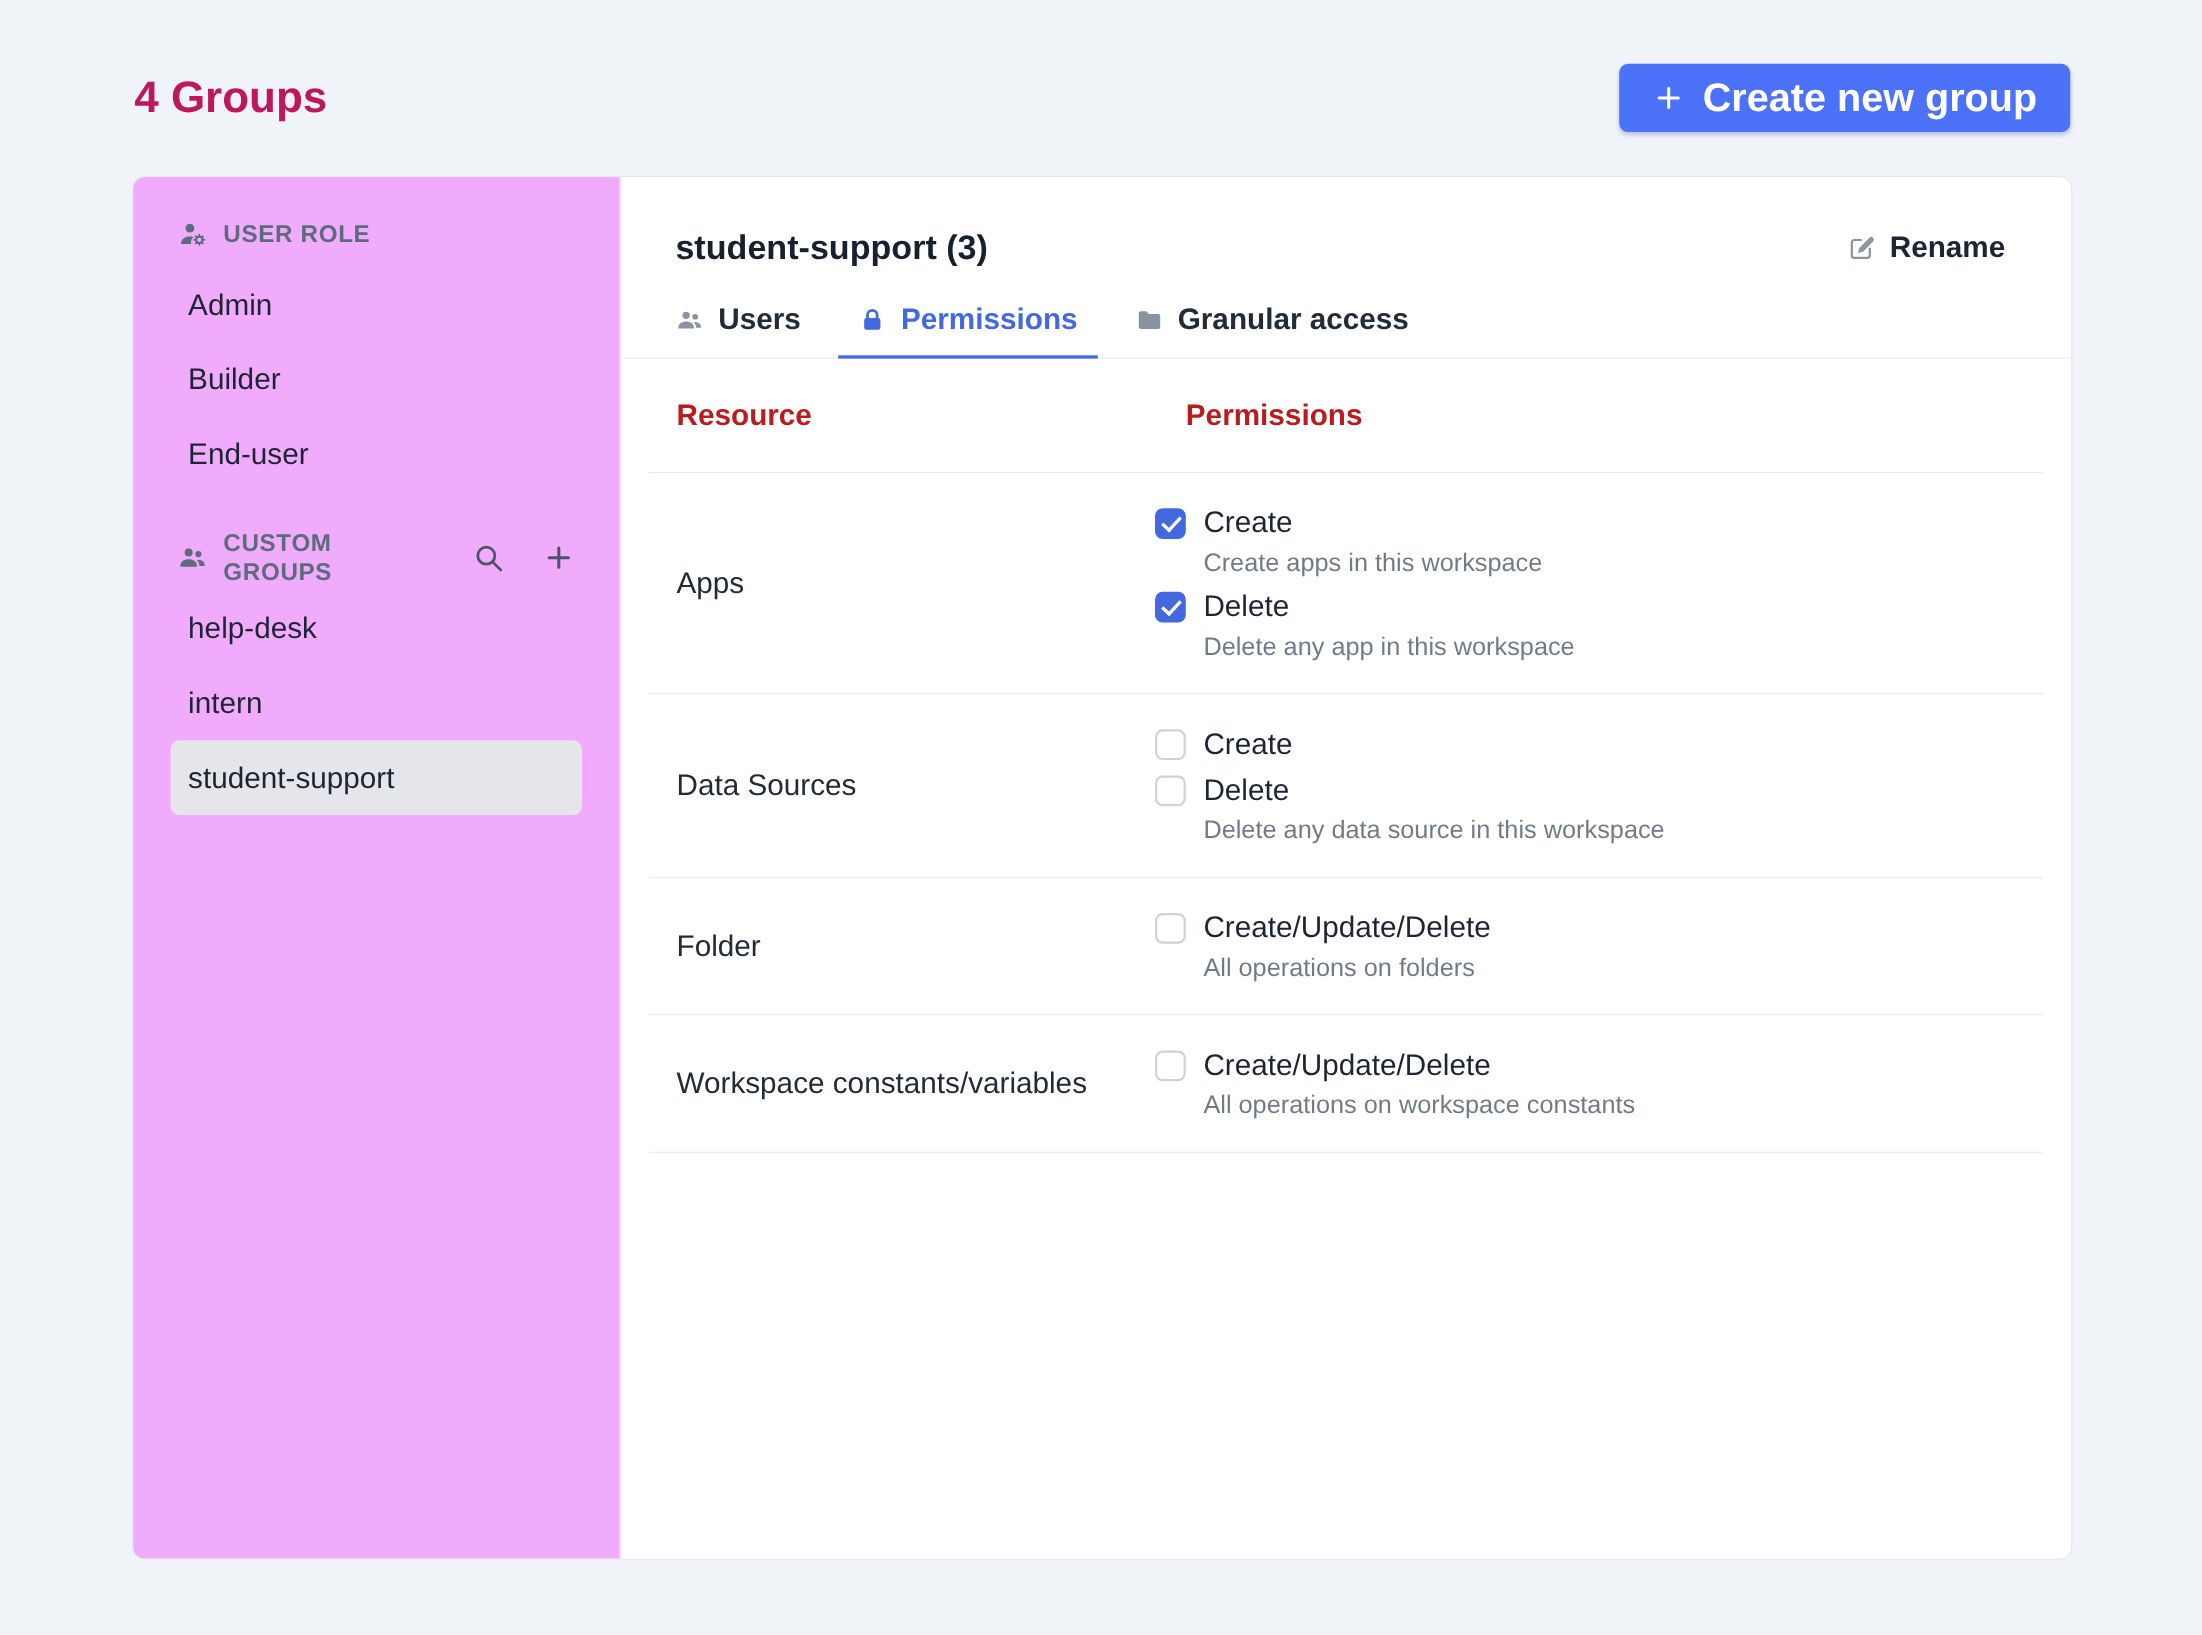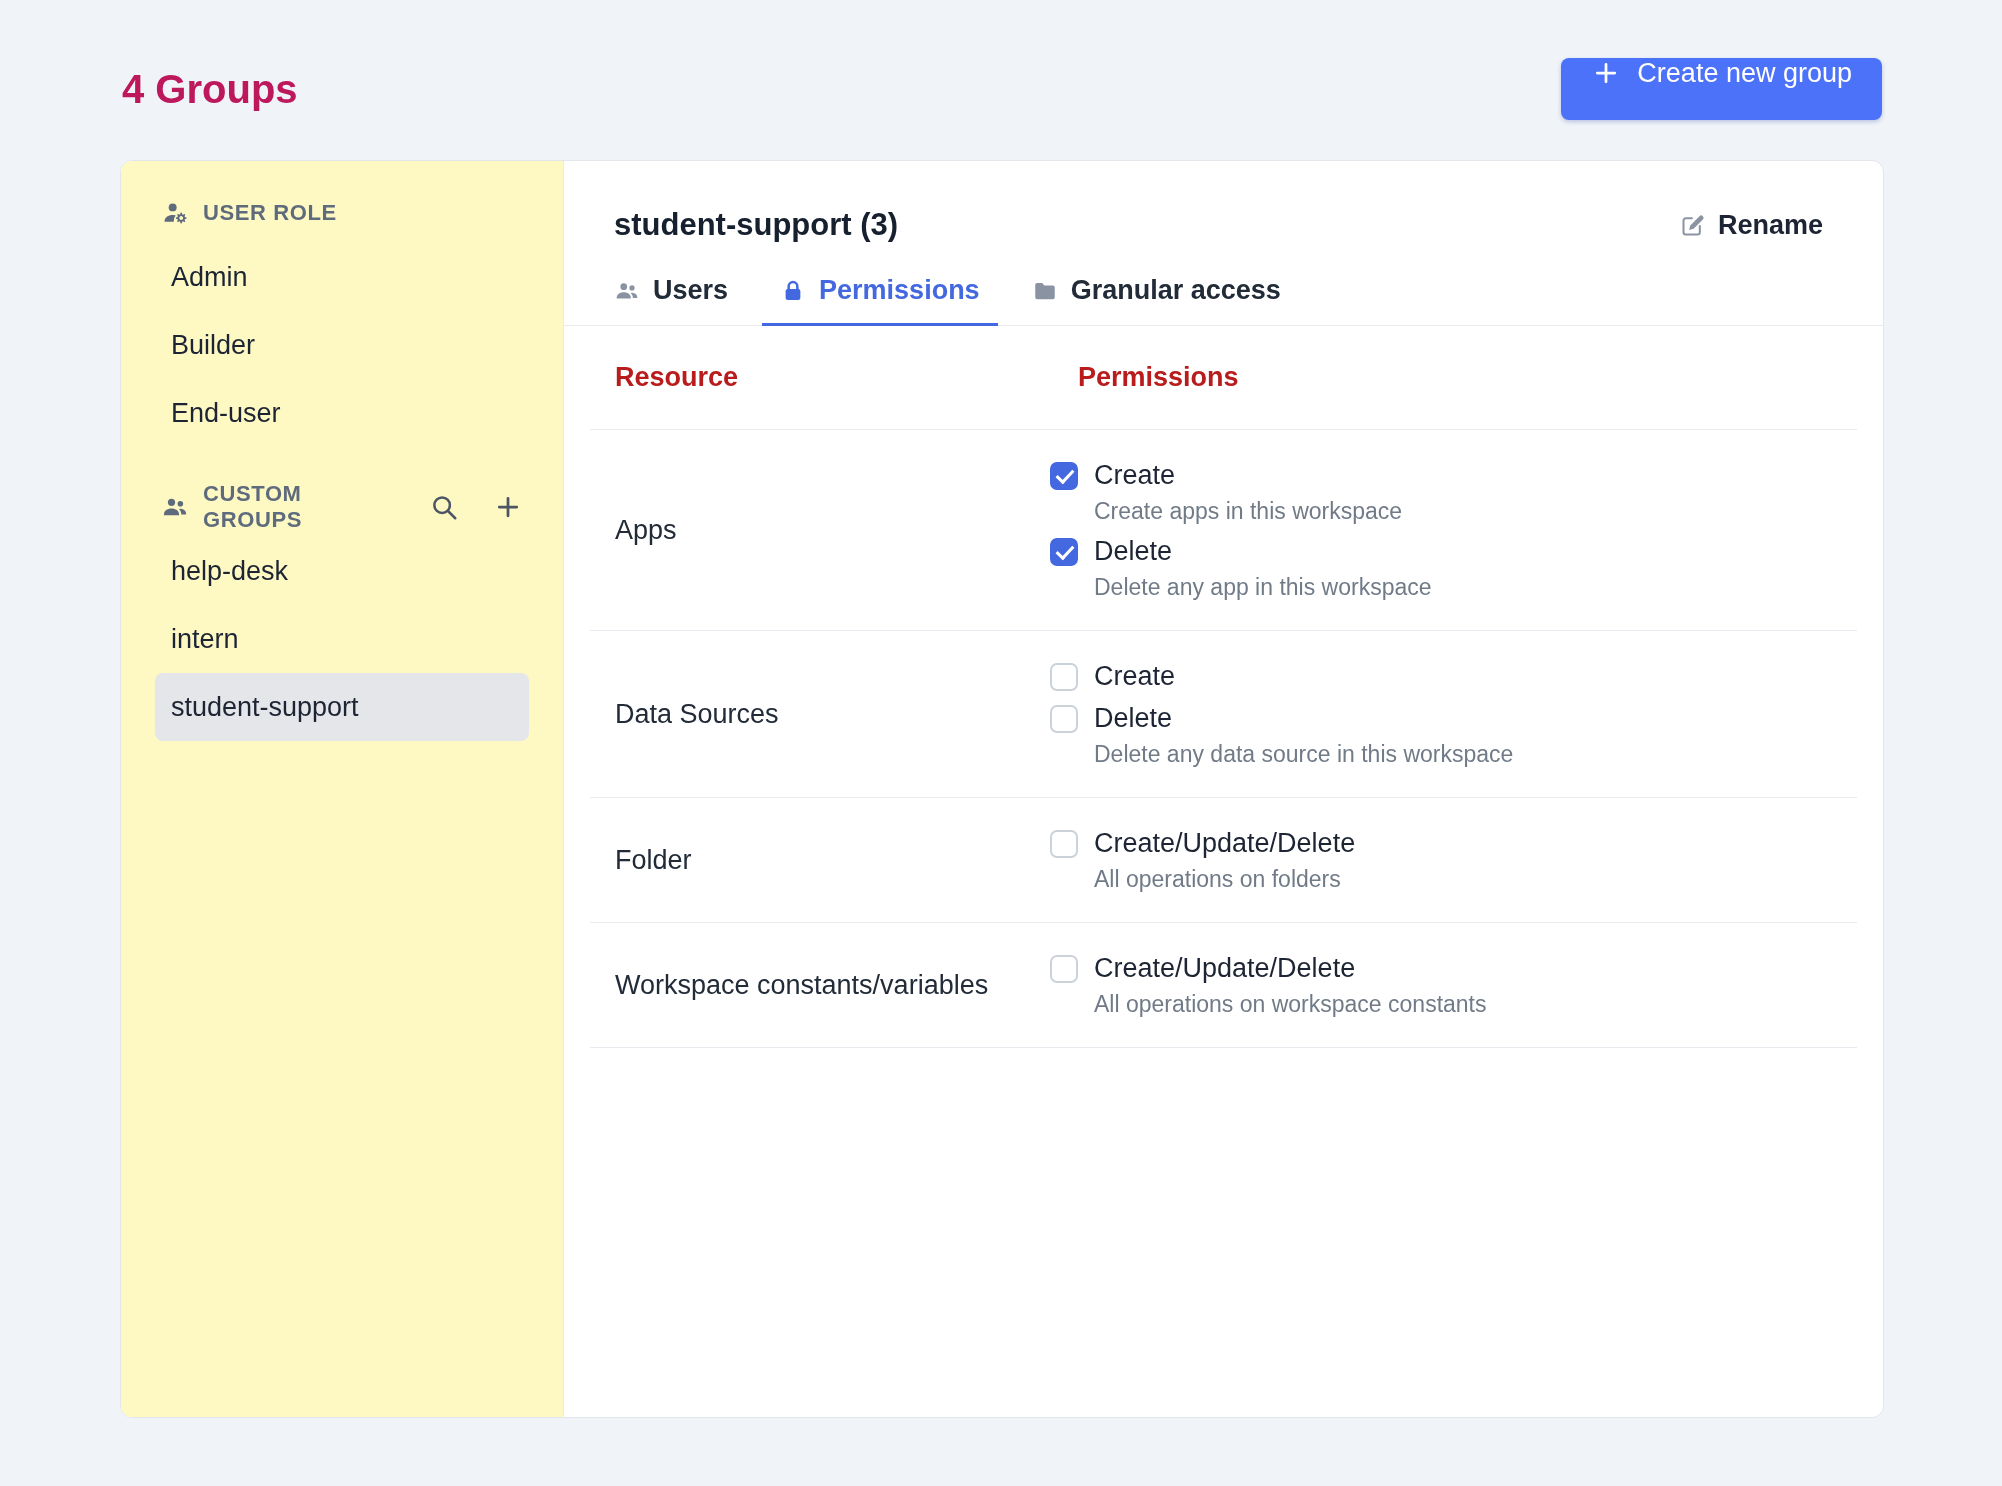"Create new group" .btn-primary { align-items: flex-start -> center; font-size: 27px -> 36px; font-weight: 400 -> 700 }
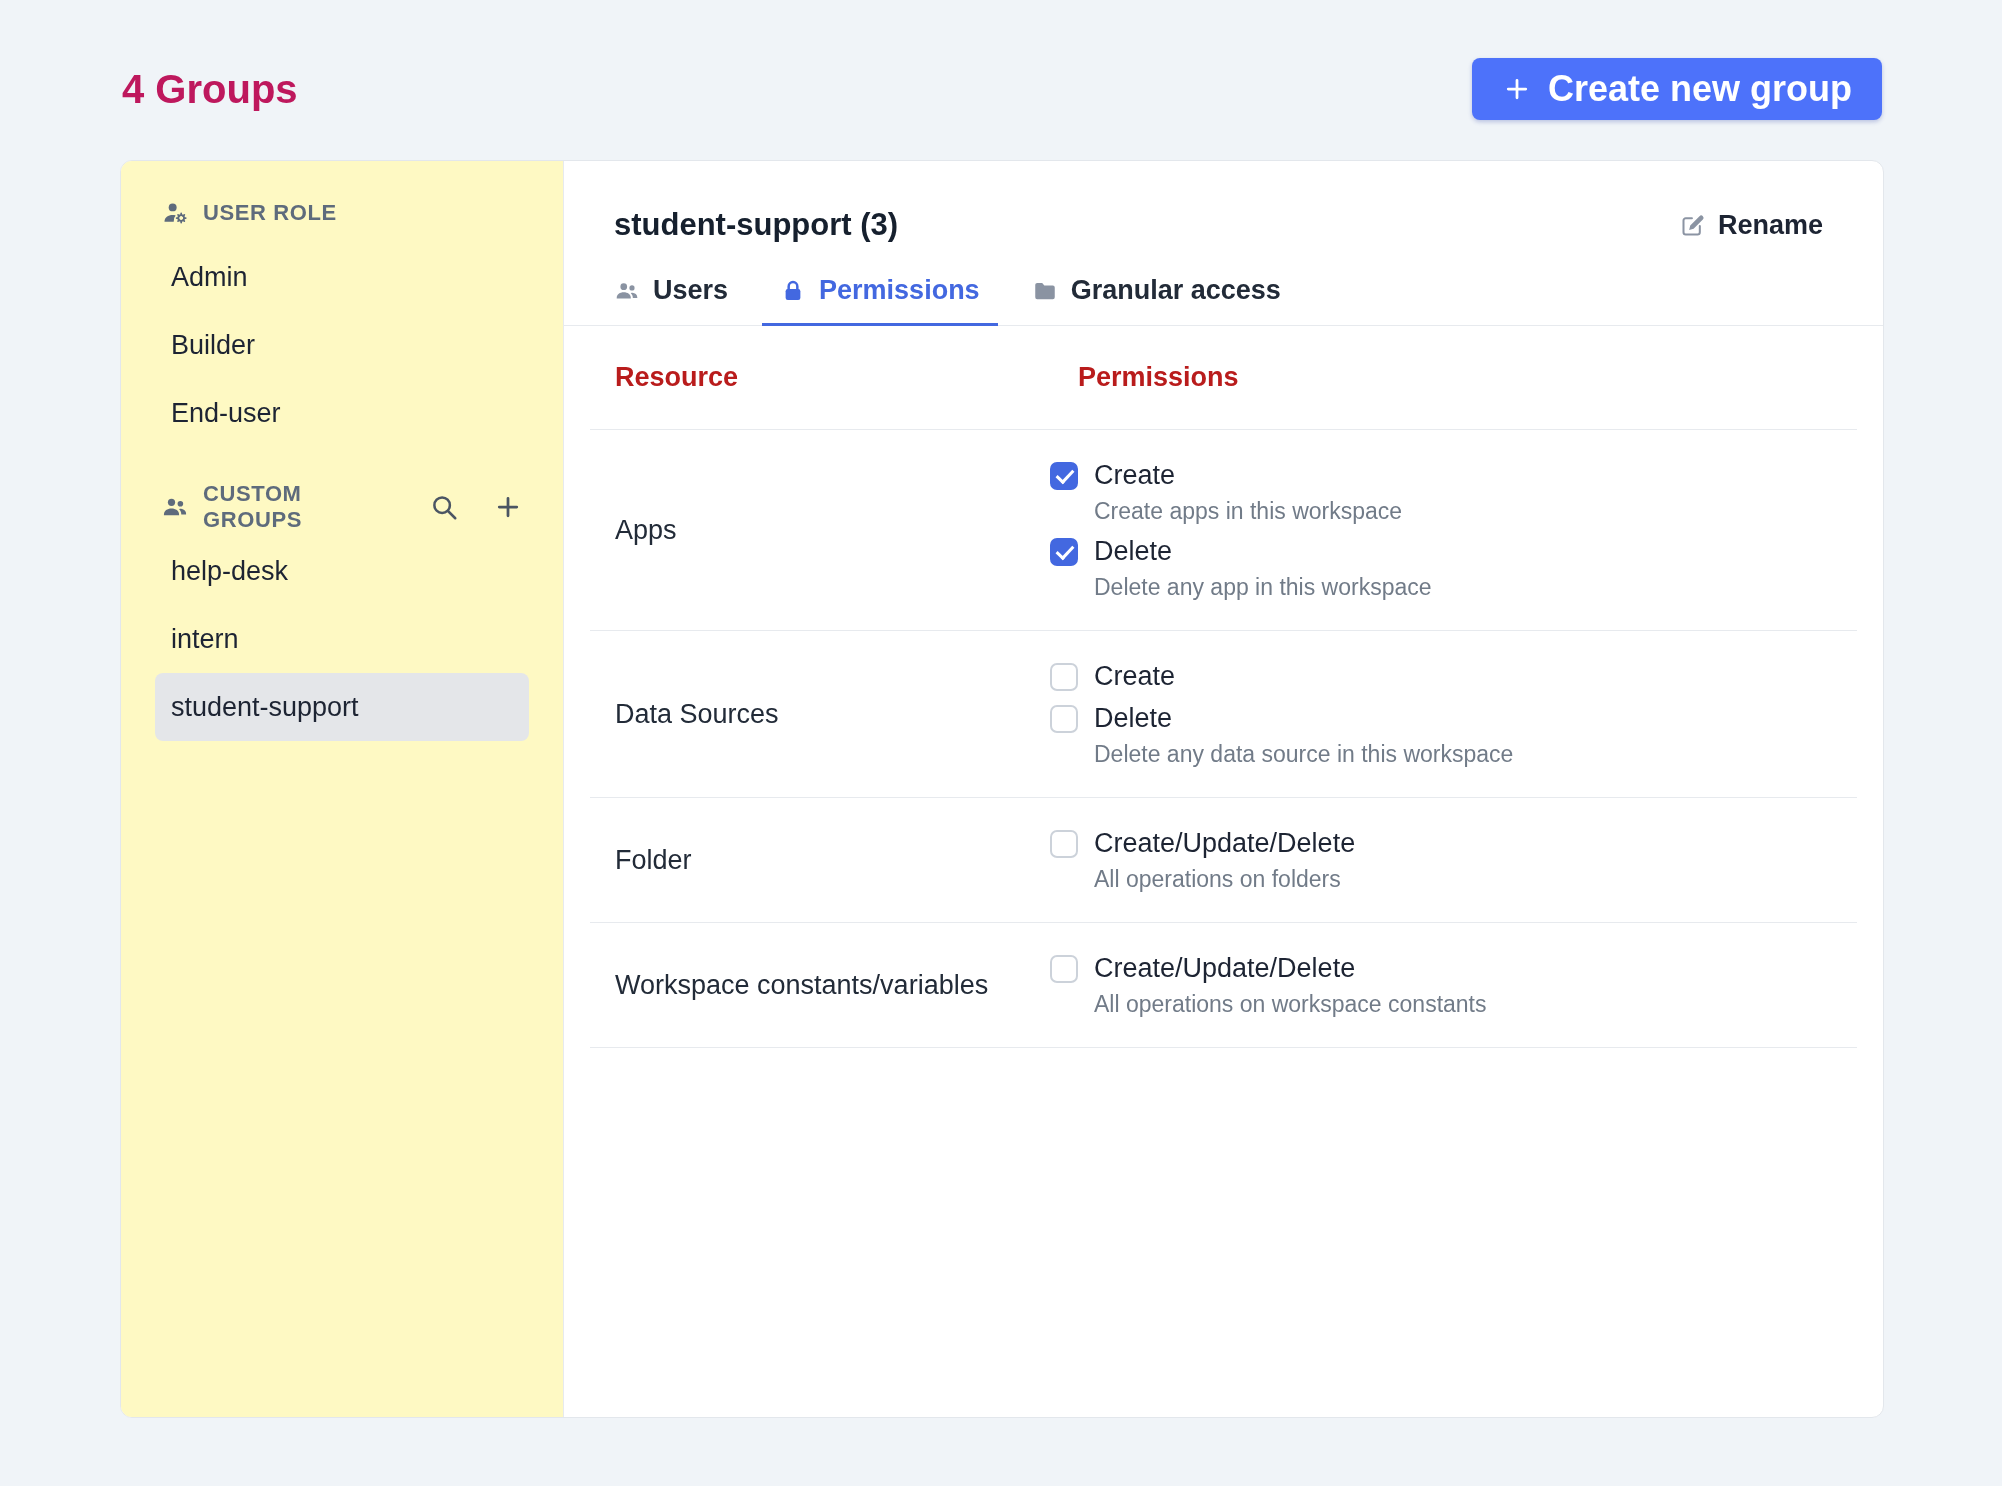"USER ROLE" .sidebar { background: #fef9c3 -> #f0abfc }
